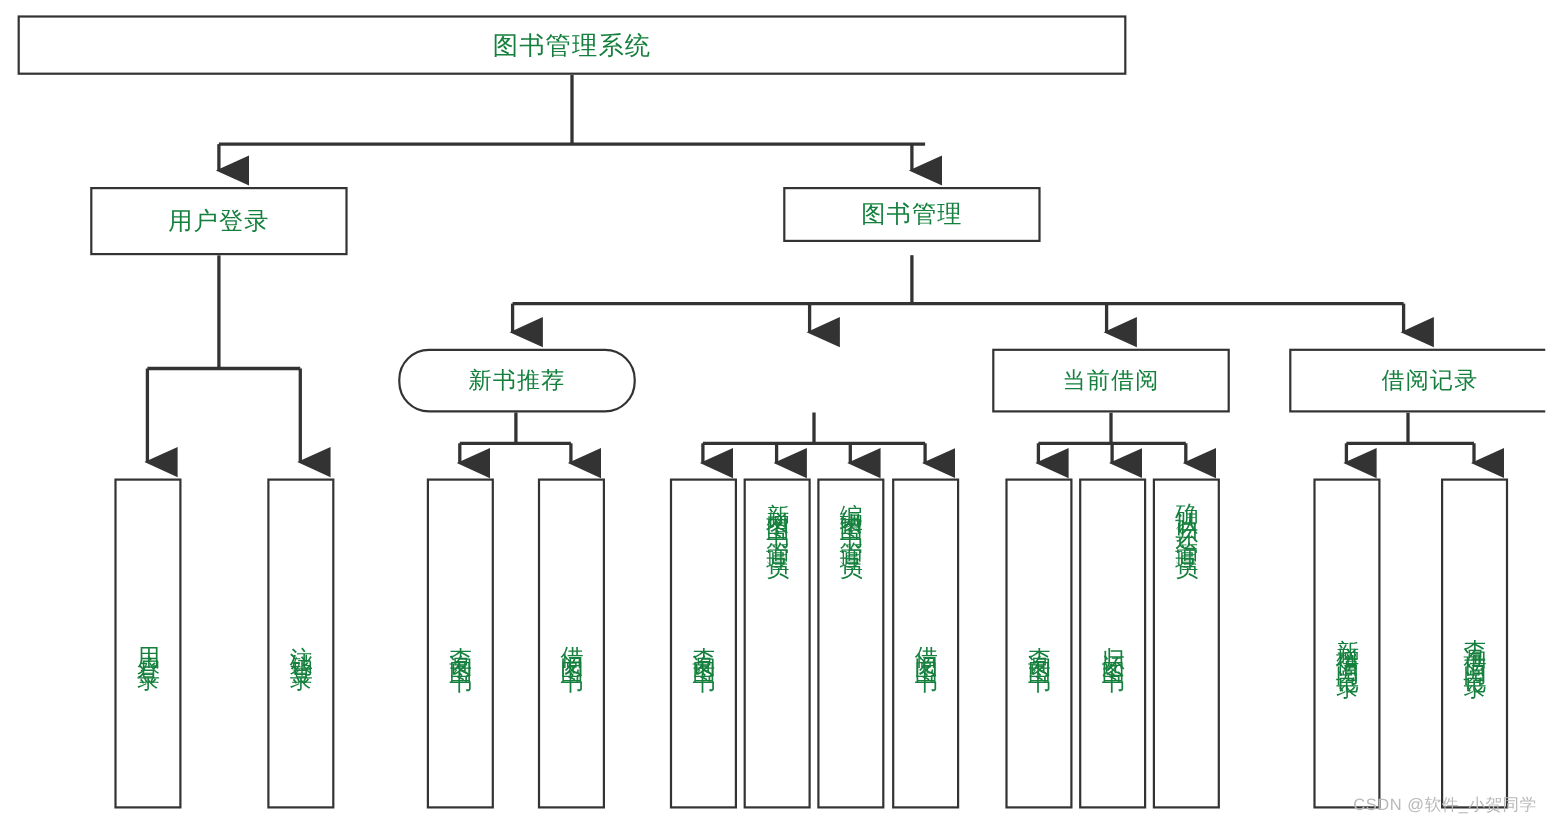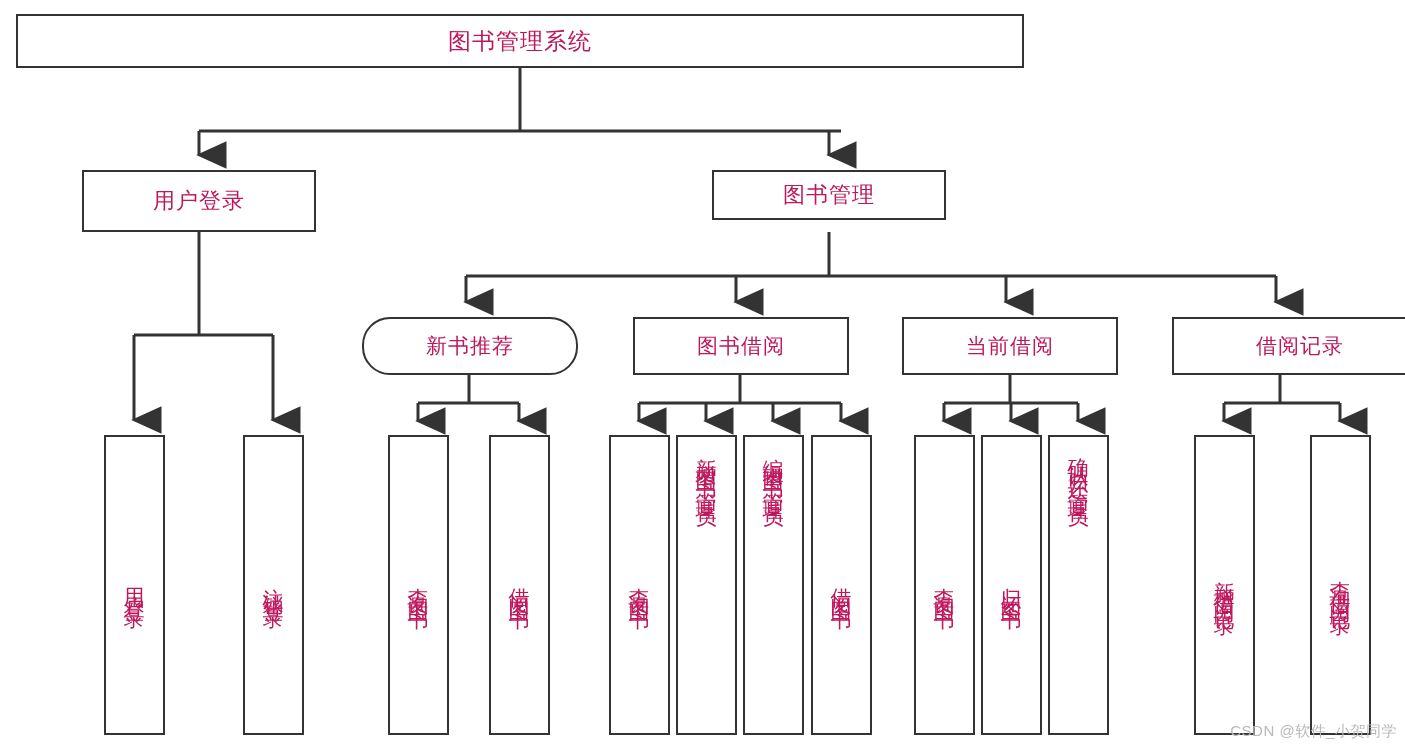"图书管理系统" .node { color: #be185d -> #15803d }
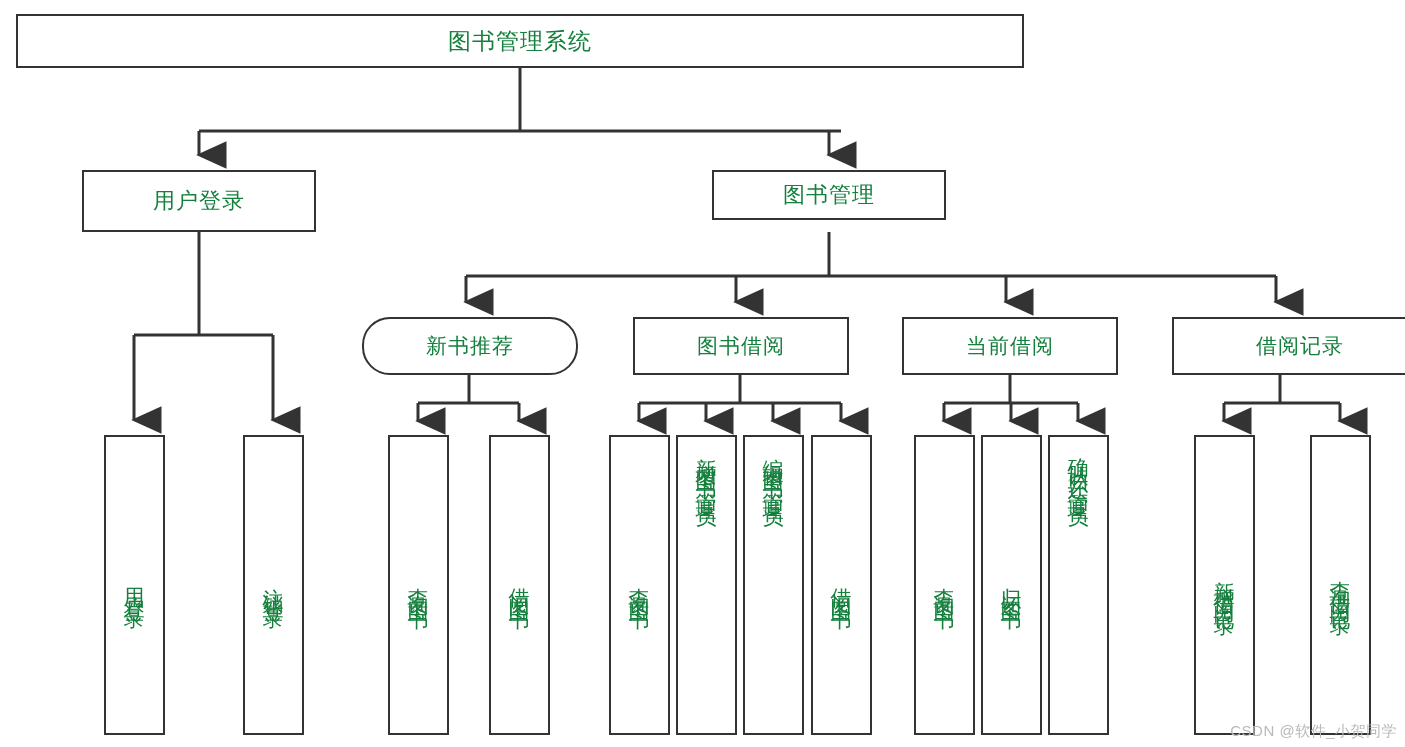"图书借阅" div.node { html: <div> <span>图书借阅</span> </div> -> none }
